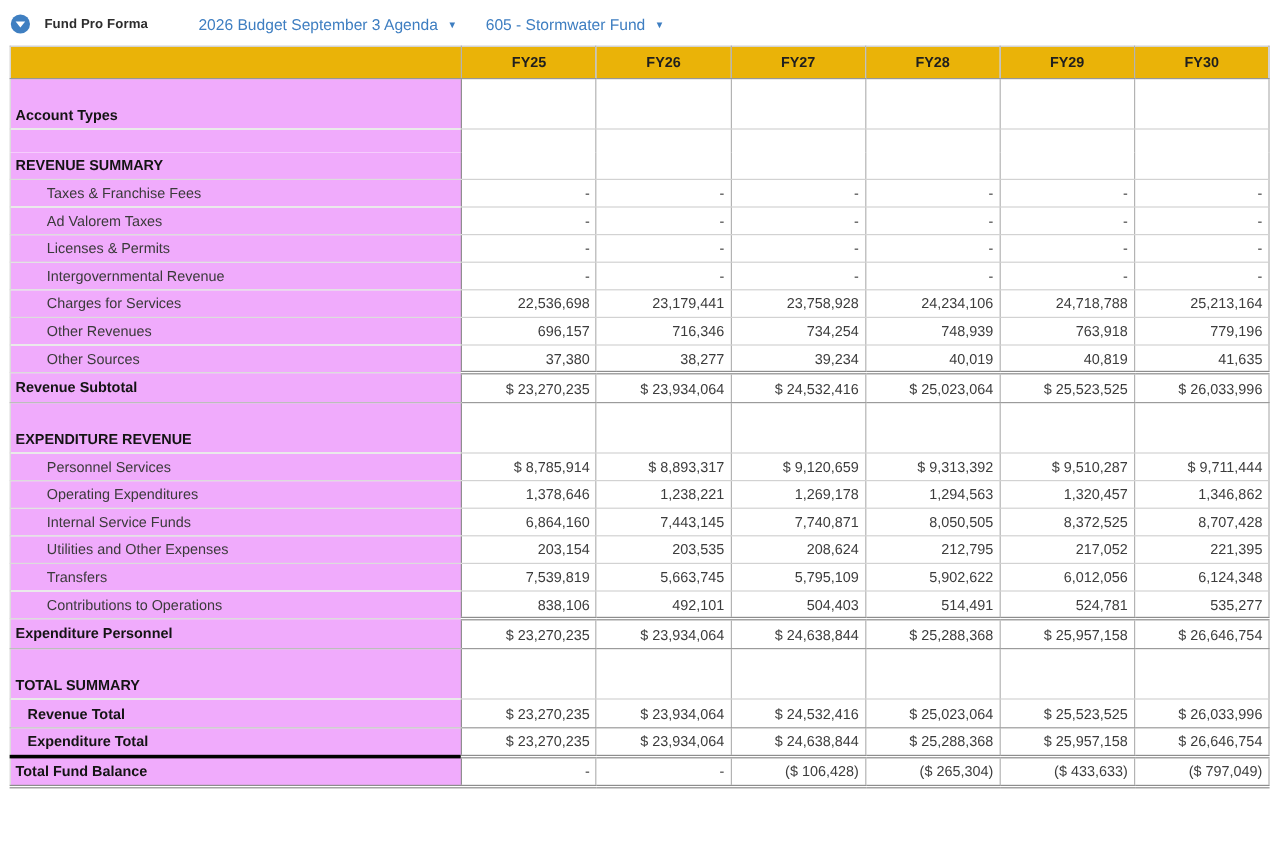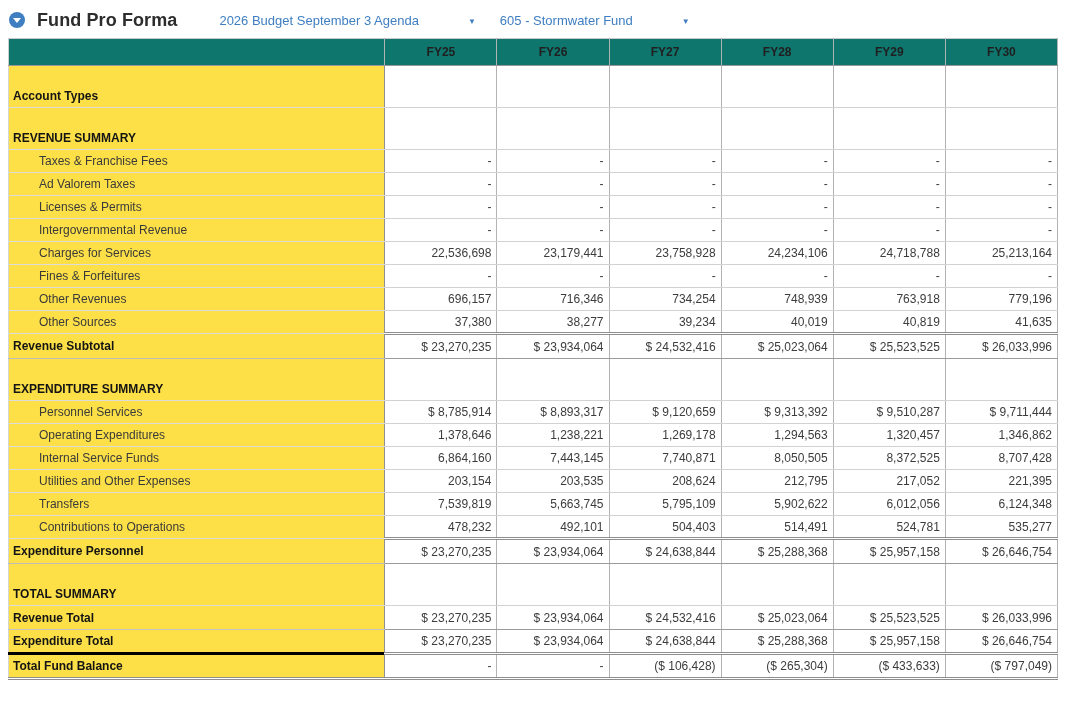"Fund Pro Forma" .page-title { font-size: 18px -> 11px }
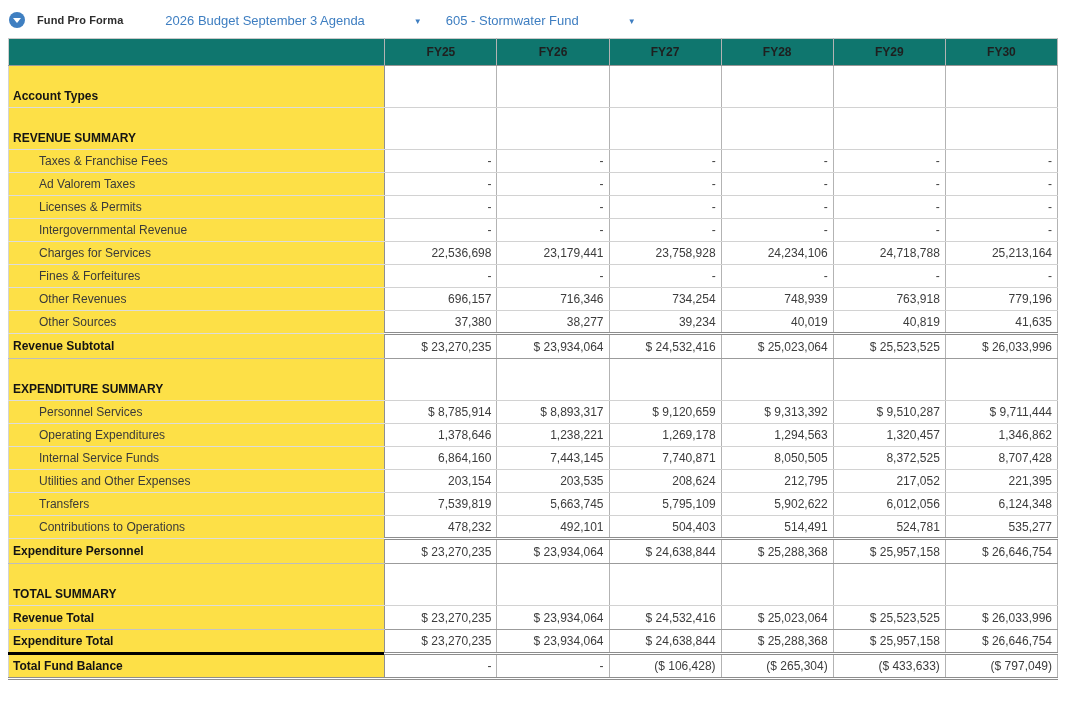"2026 Budget September 3 Agenda" .dropdown { gap: 41px -> none }
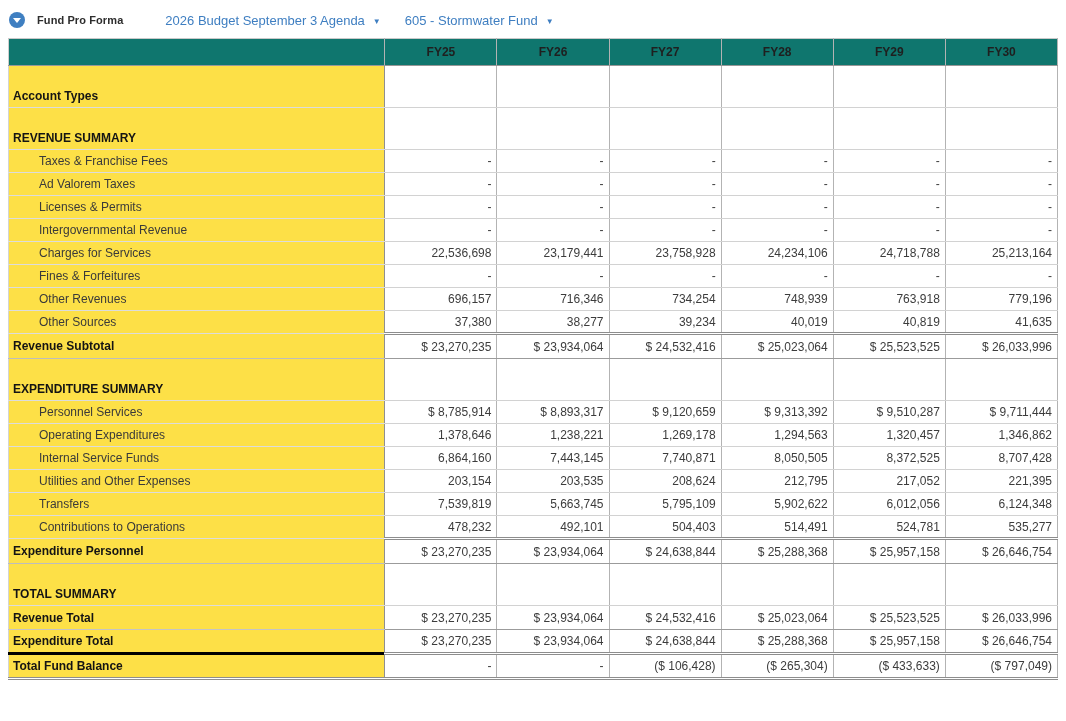"FY25" thead th { background: #0f766e -> #eab308 }
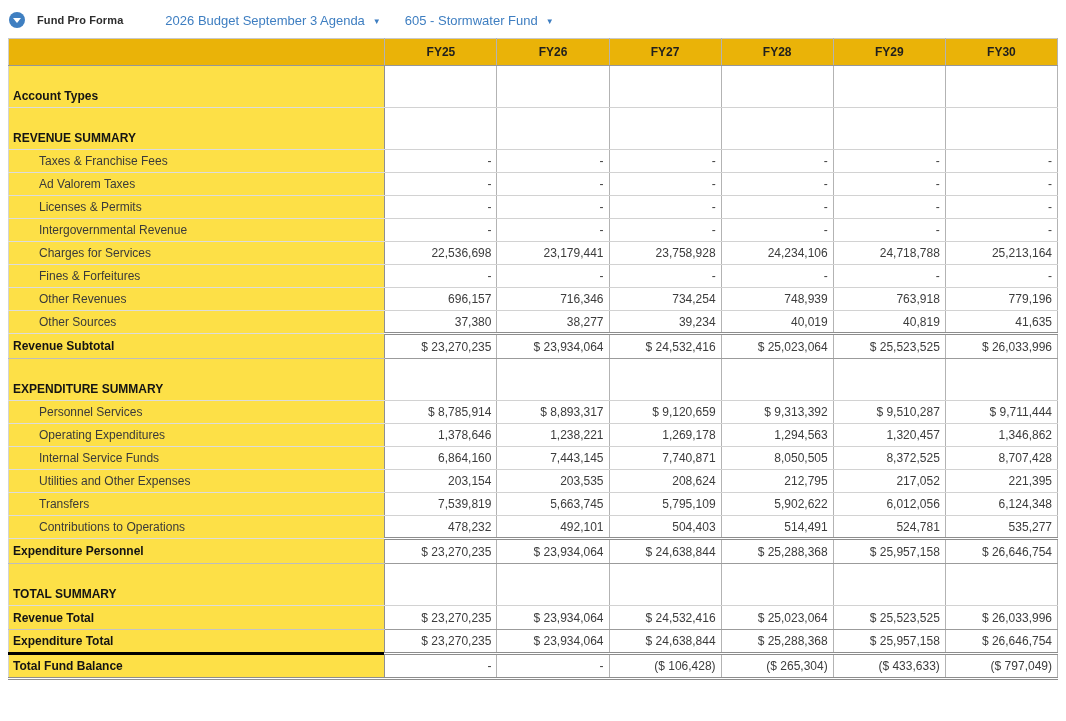"Account Types" td.lbl { background: #fde047 -> #f0abfc }
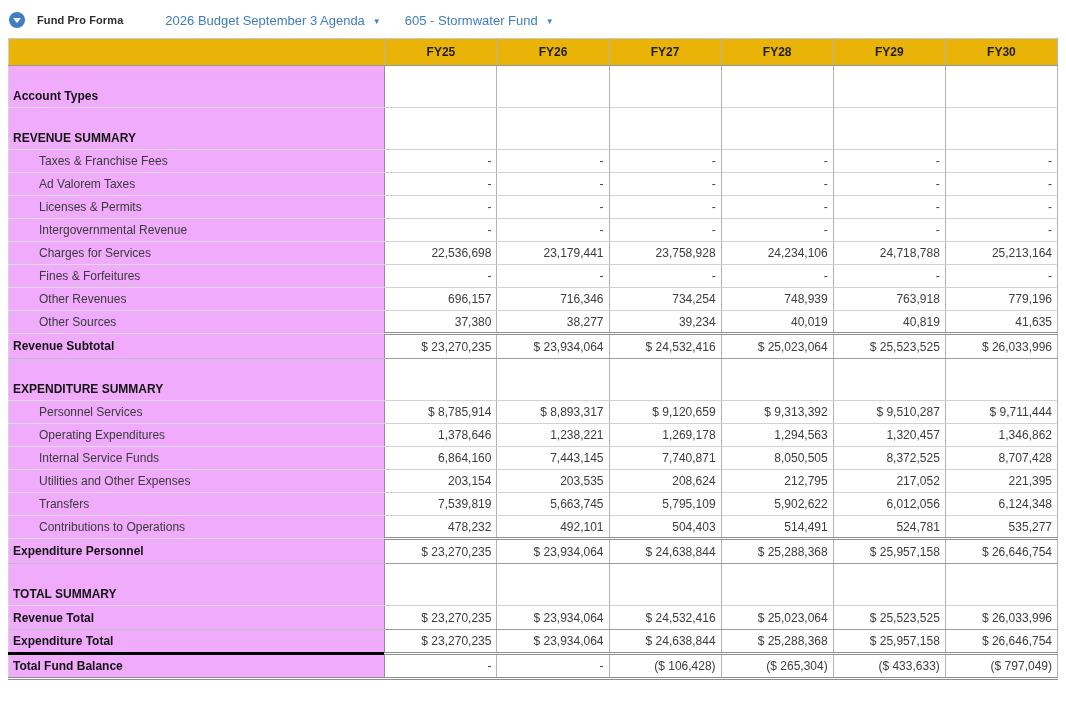"Fines & Forfeitures" tr.item { html: <tr> <td>Fines &amp; Forfeitures</td> <td>-</td> <td>-</td> <td>-</td> <td>-</td> <td>-</td> <td>-</td> </tr> -> none }
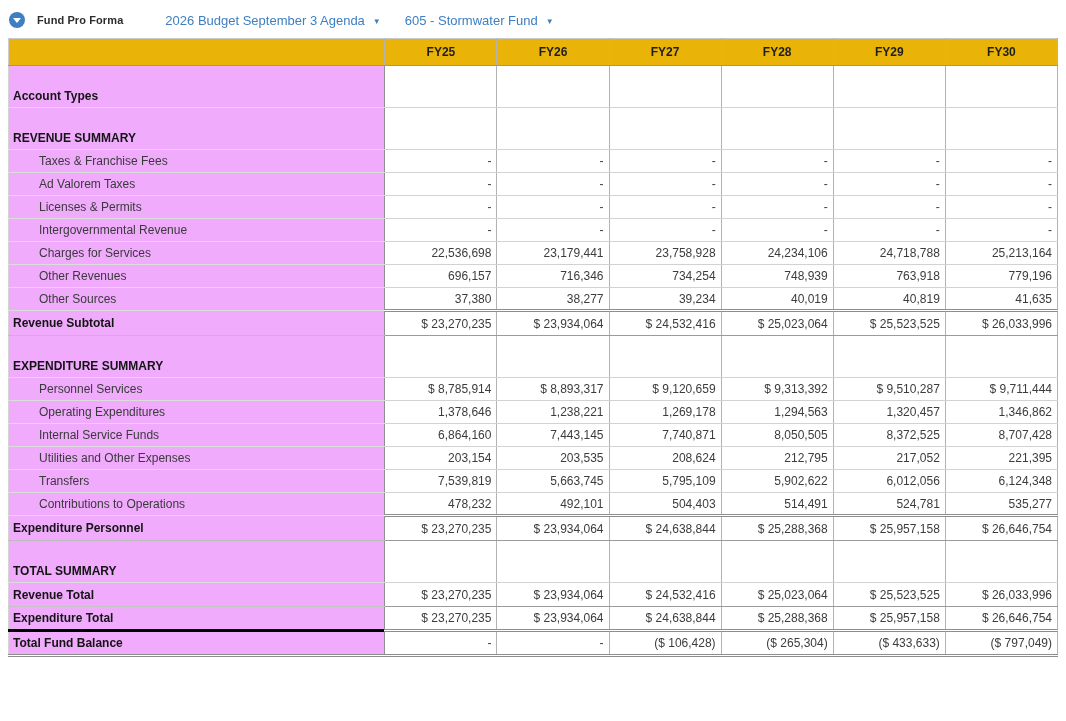"EXPENDITURE SUMMARY" td.lbl { text: SUMMARY -> REVENUE }
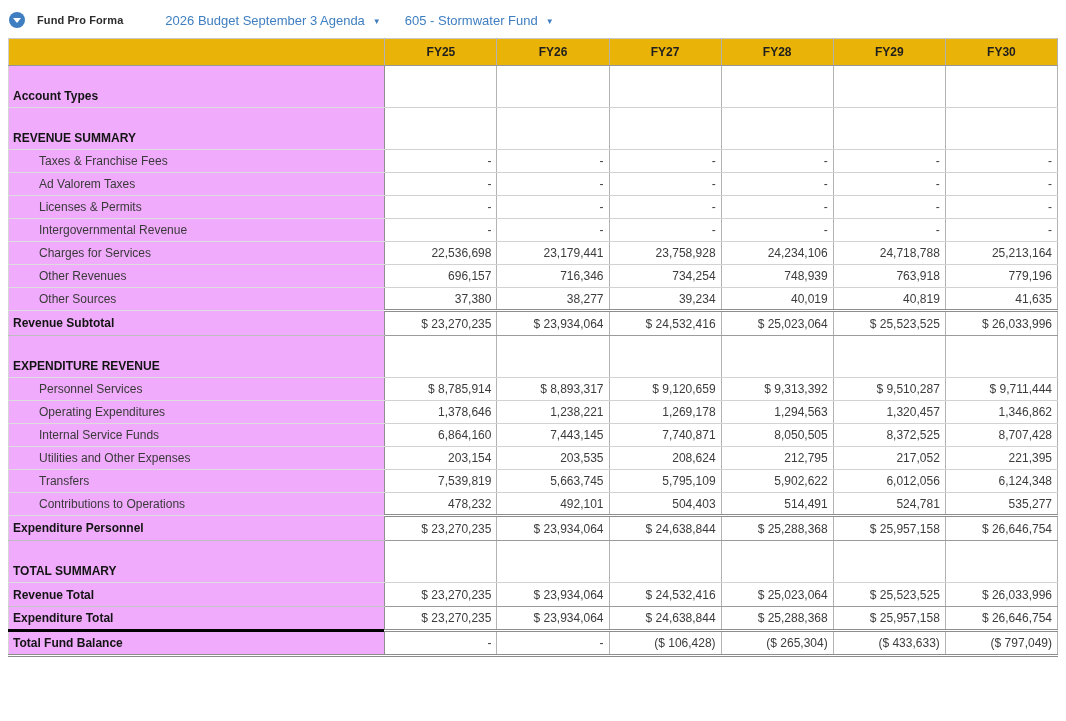"478,232" td.val { text: 478,232 -> 838,106 }
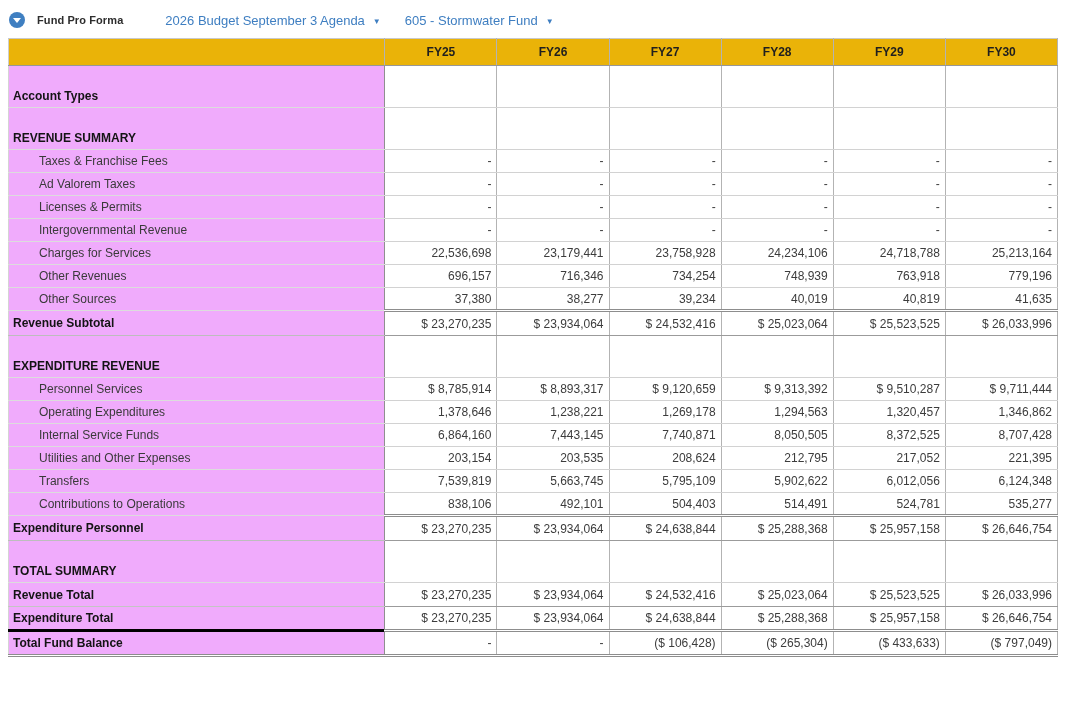"Revenue Total" tr.total td.lbl { padding-left: 4px -> 14px }
